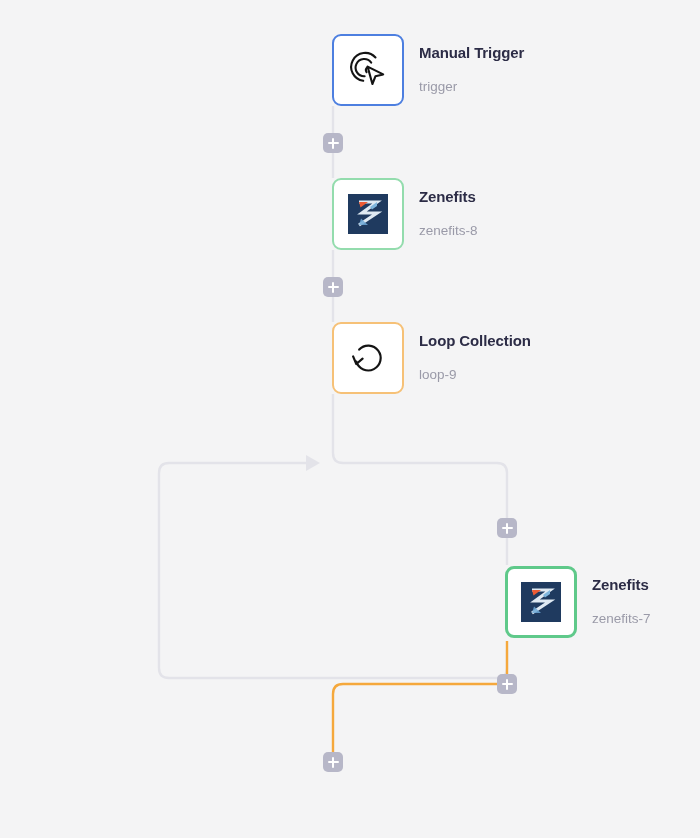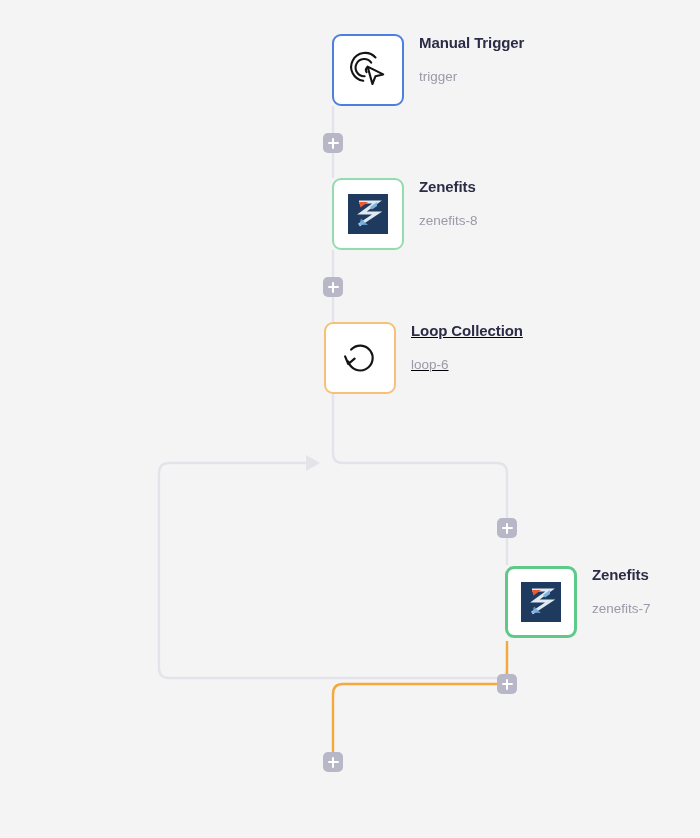"Manual Trigger" .node { align-items: none -> center }
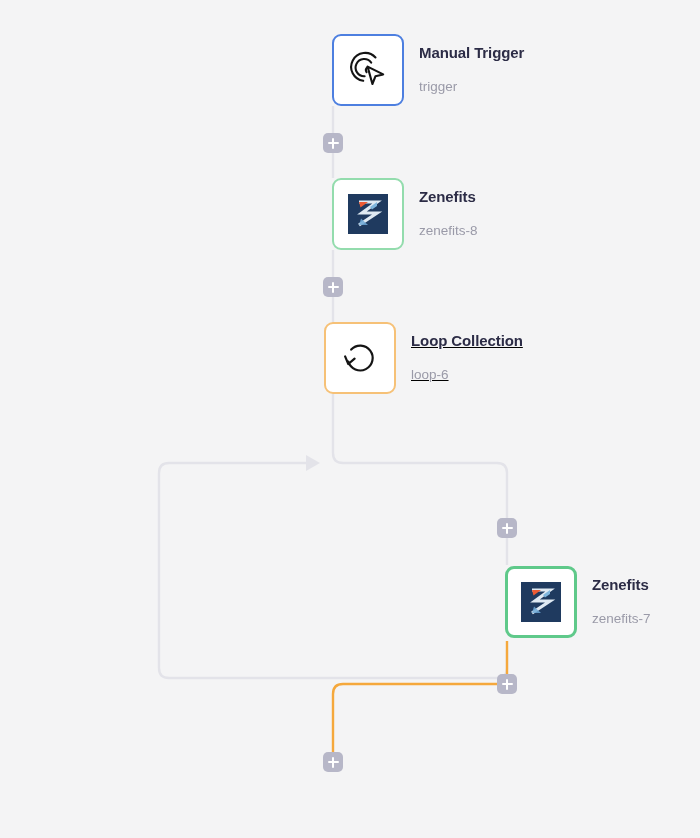"Loop Collection" div.node { left: 288px -> 296px; text-decoration: underline -> none }
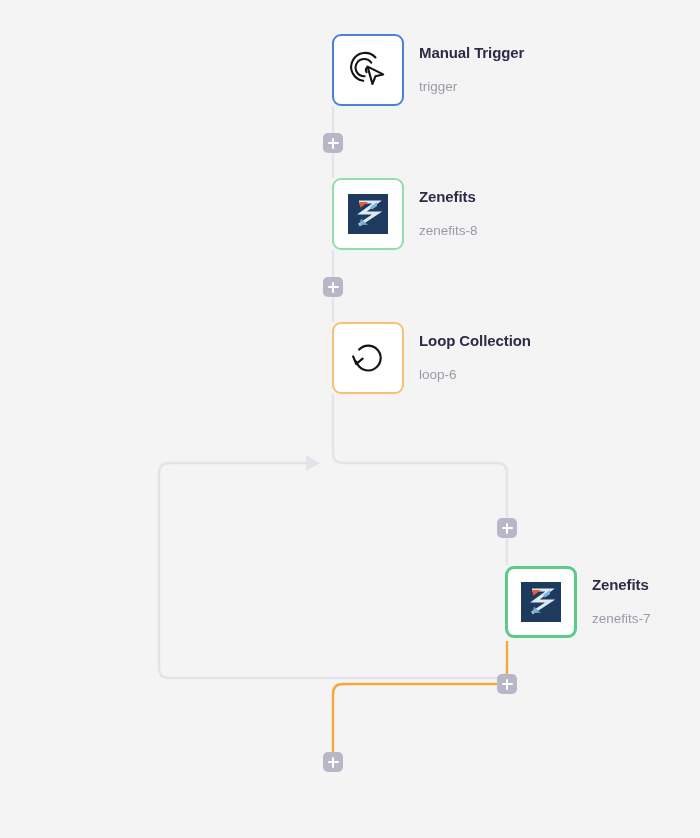"loop-6" div.node-sub { text: loop-6 -> loop-9 }
